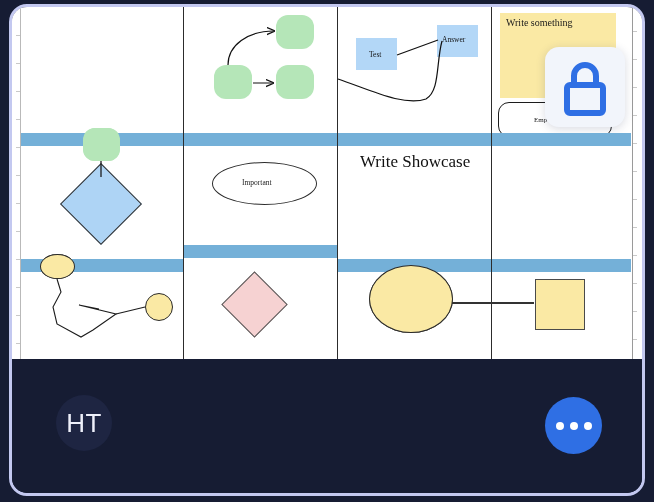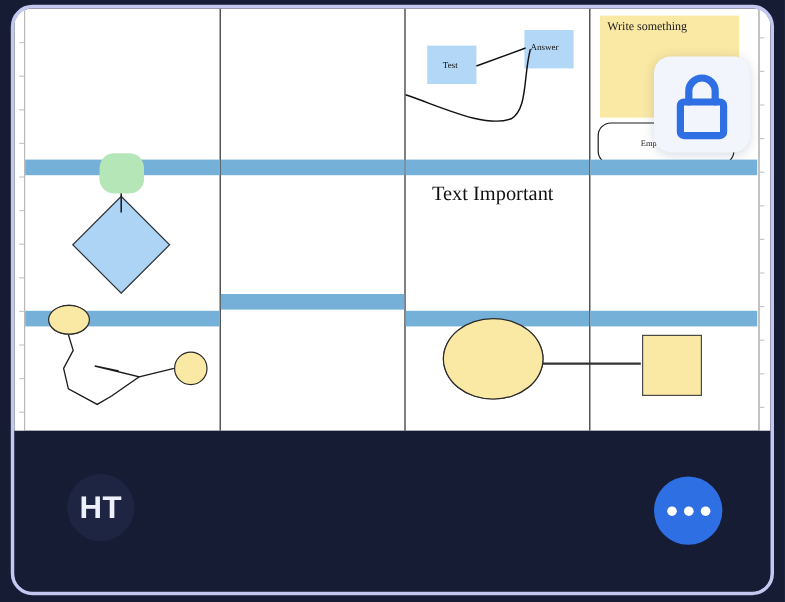"Text Important" div.showcase { text: Text Important -> Write Showcase }
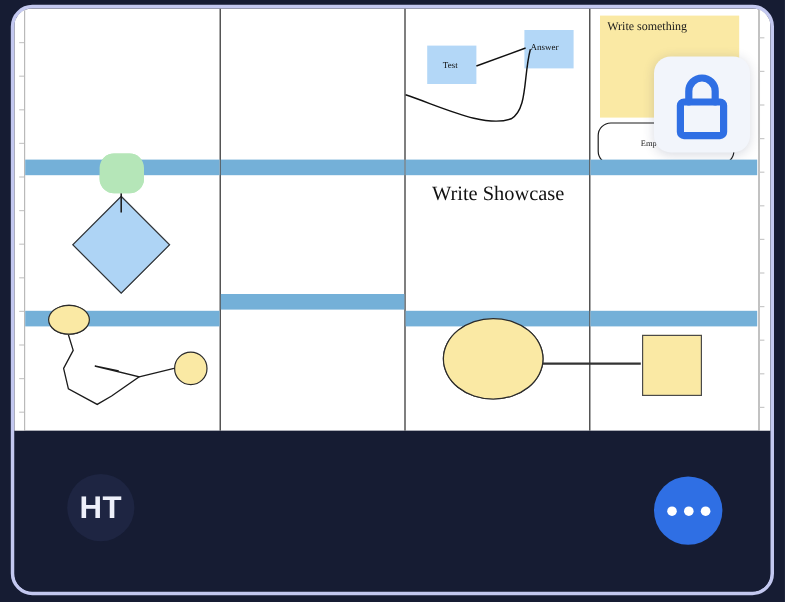"Important" div.cell { html: none -> <div> <div></div> <div></div> <div></div> <svg> <defs> <marker> <path></path> </marker> </defs> <path></path> <line></line> </svg> <div></div> <div>Important</div> <div></div> </div> }
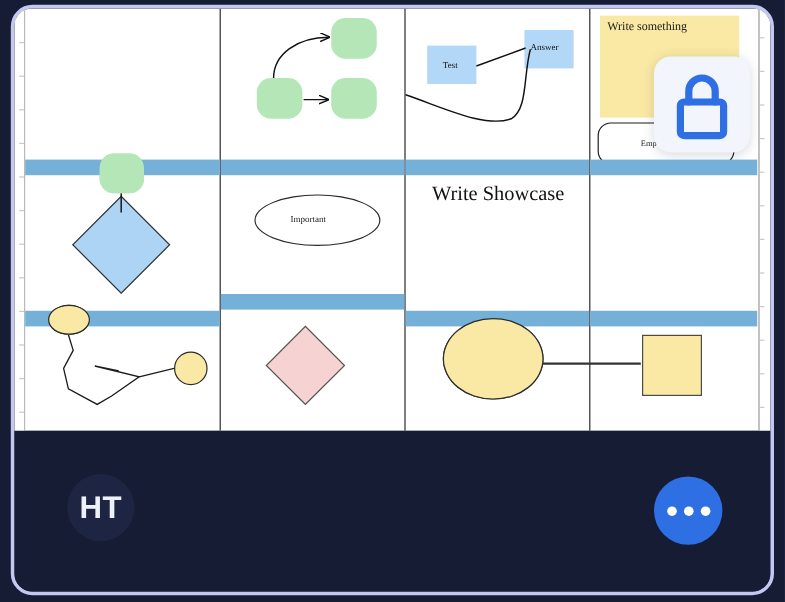"HT" .avatar { font-weight: bold -> normal }
